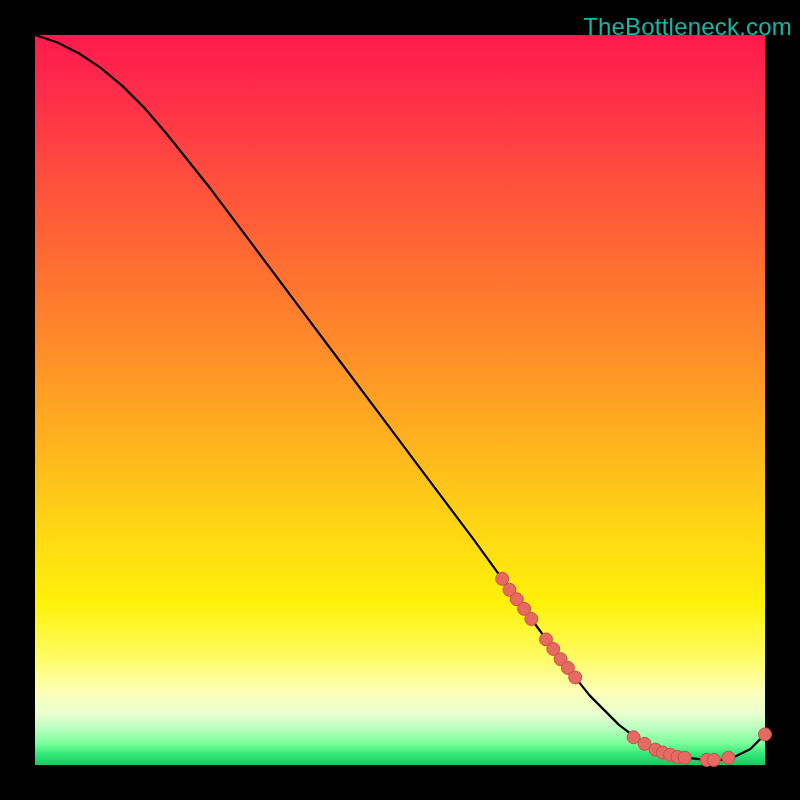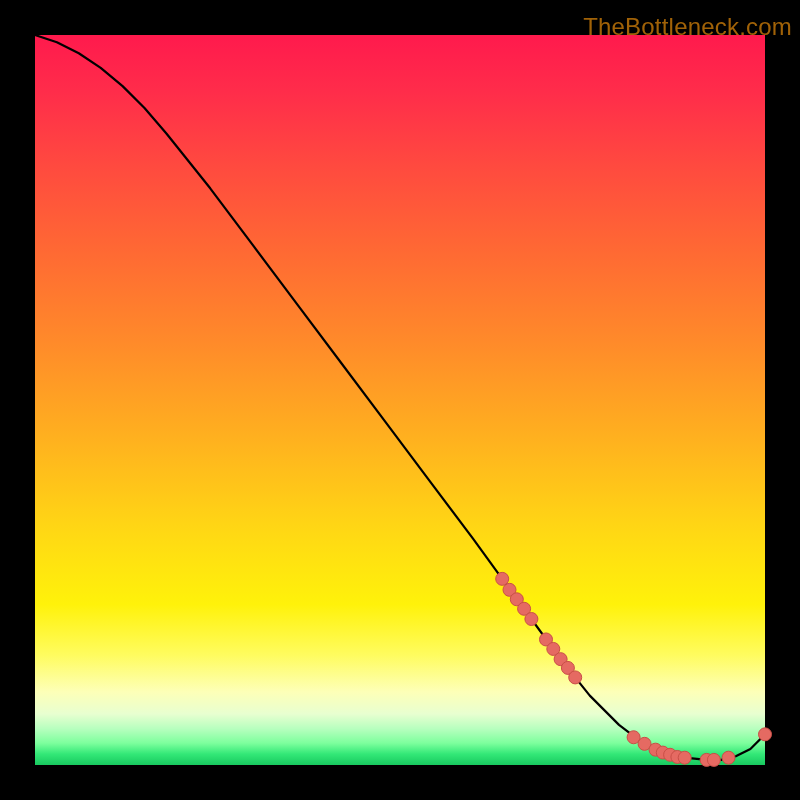"TheBottleneck.com" .watermark { color: #a16207 -> #14b8a6 }
